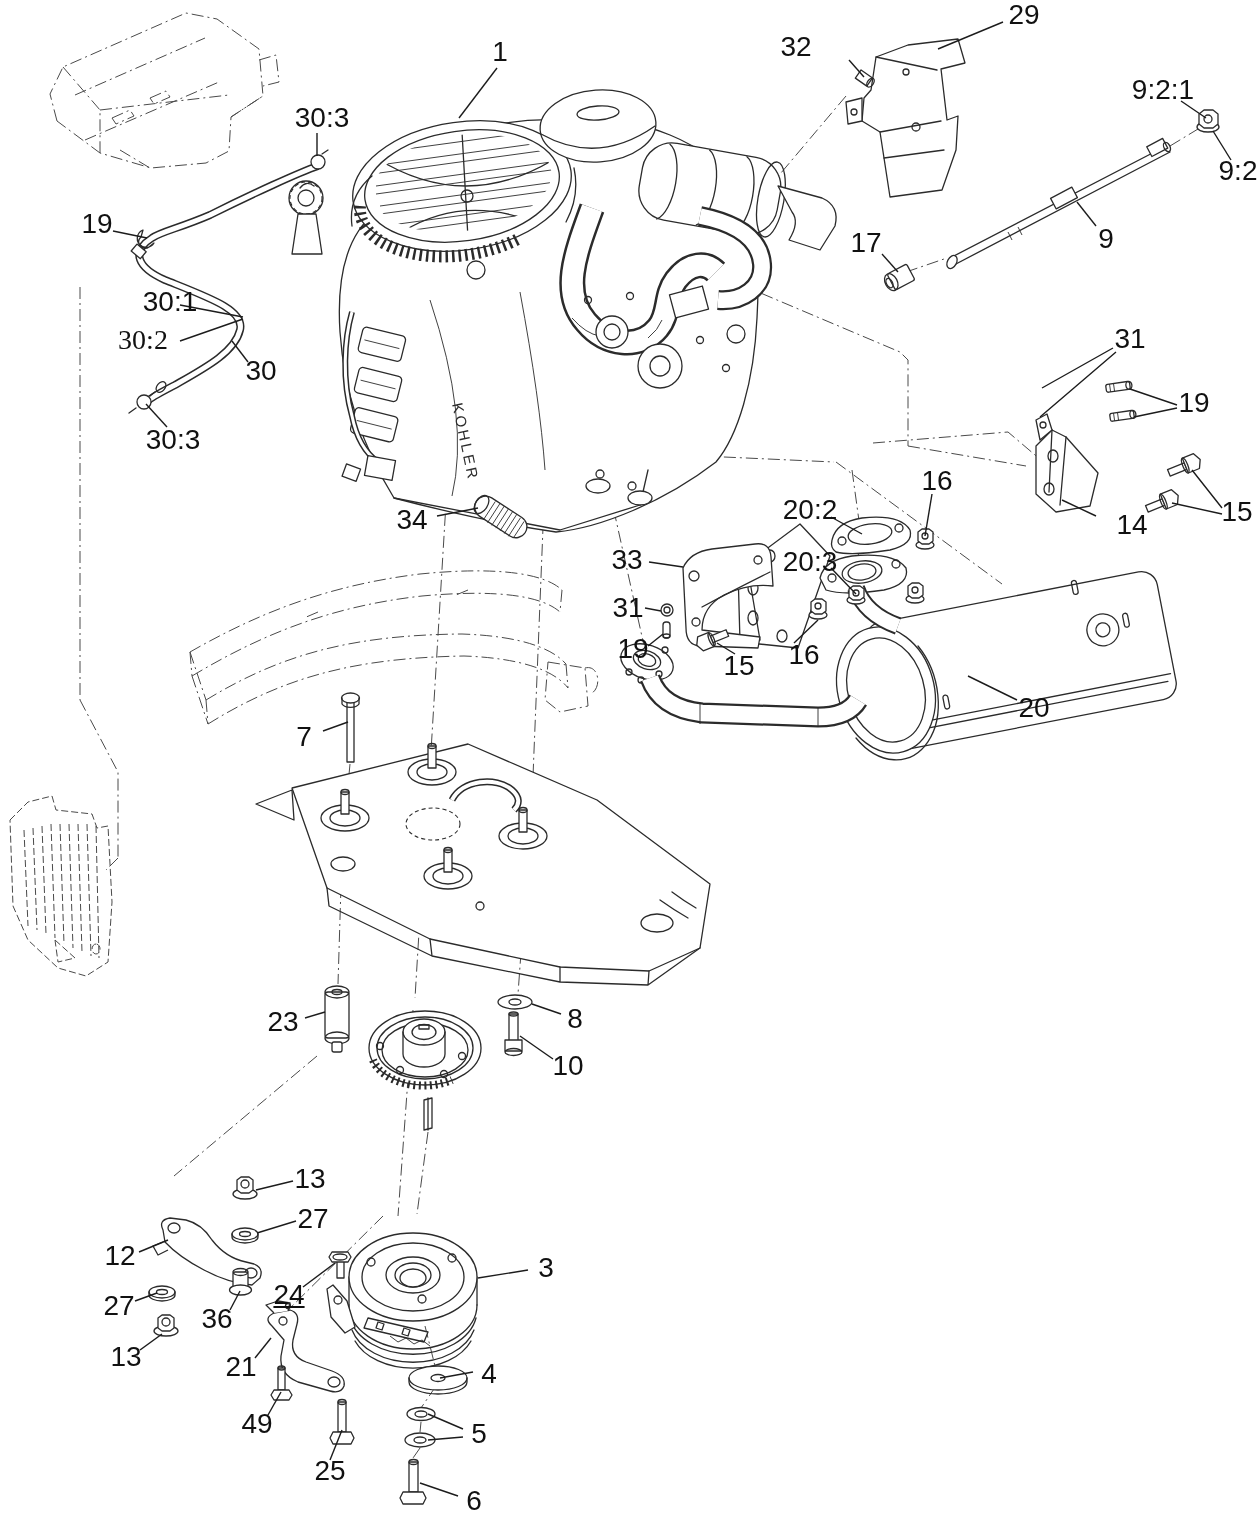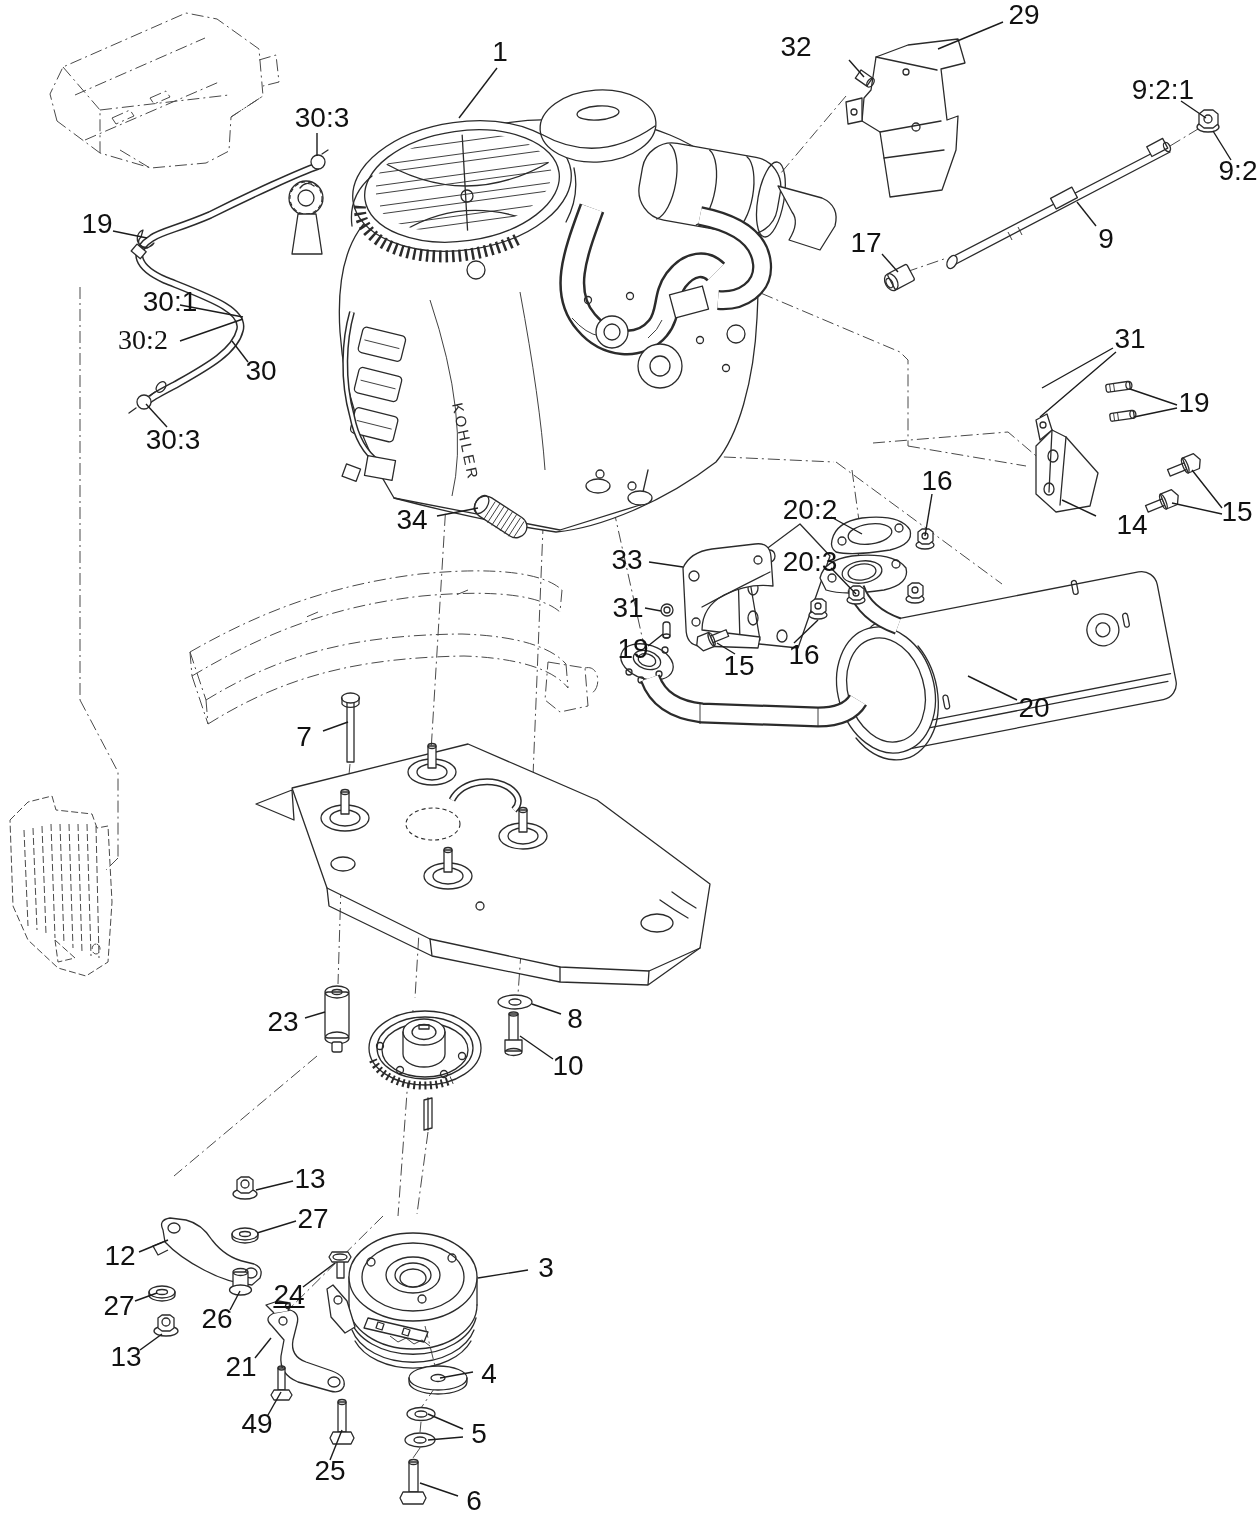"26" div.callout { text: 26 -> 36 }
